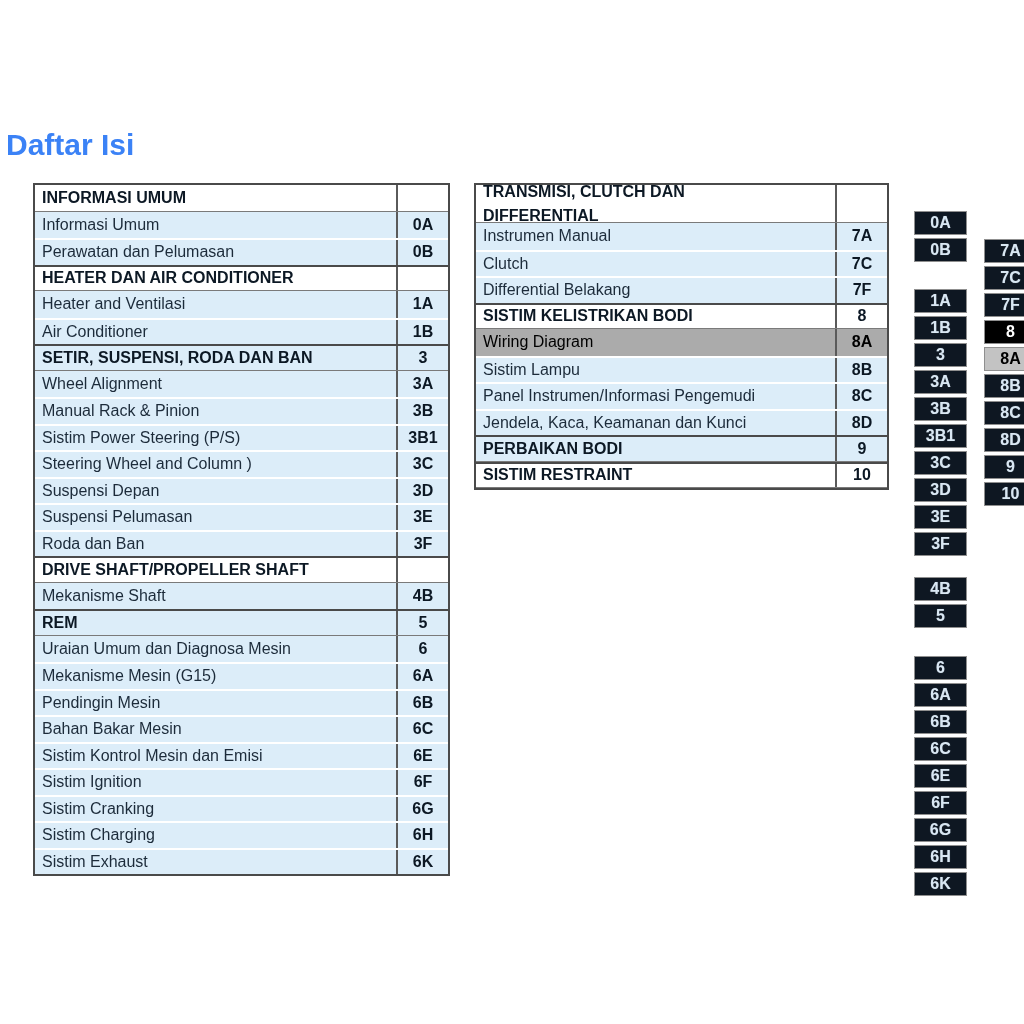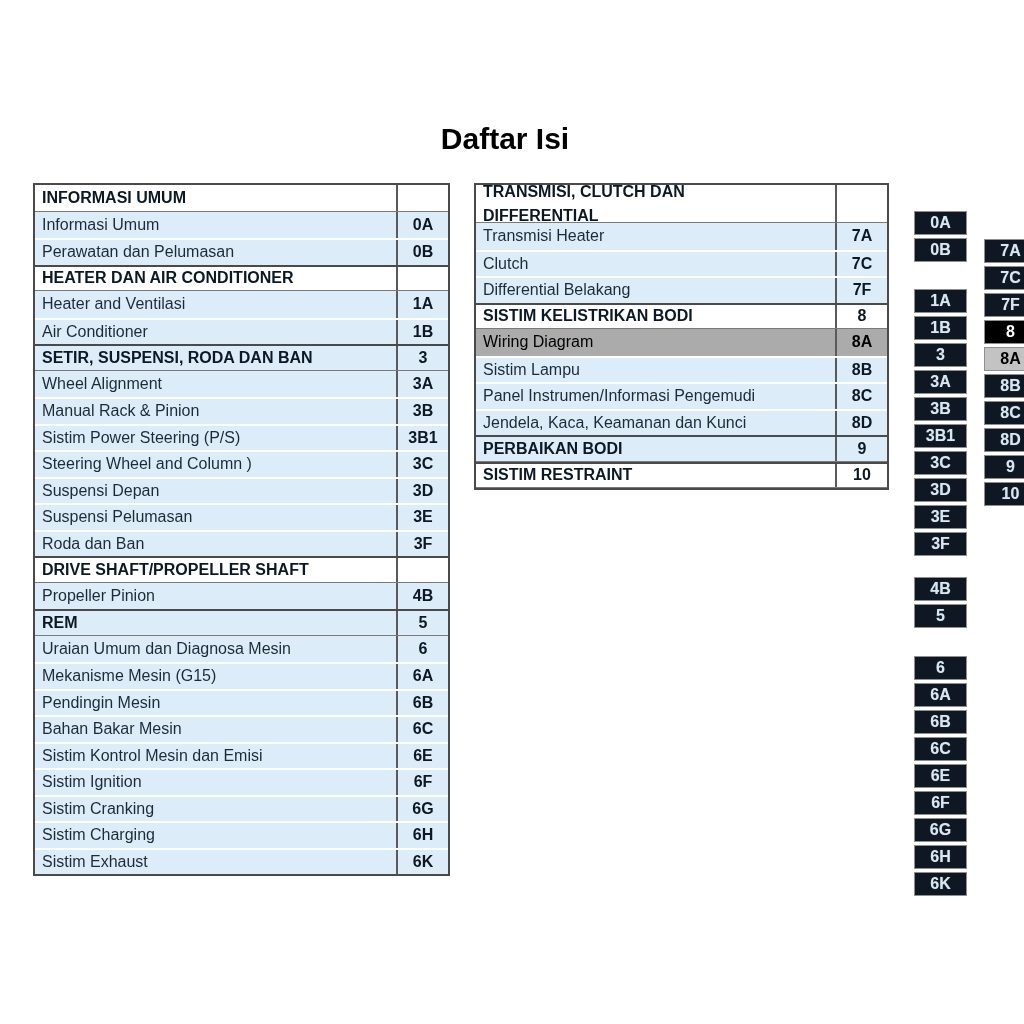"Daftar Isi" .title { color: #000000 -> #3b82f6; margin: 0 -> 6px; text-align: center -> none }
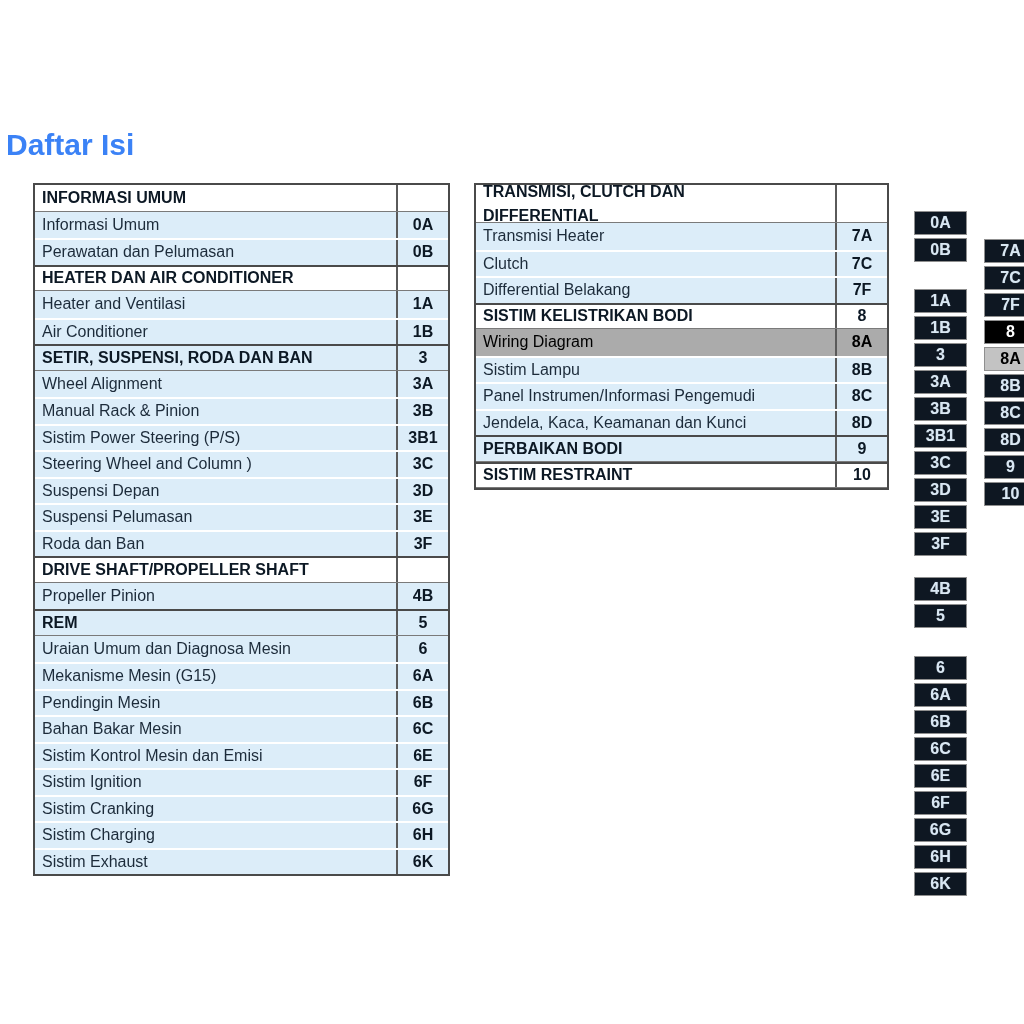"Transmisi Heater" div.label-cell { text: Transmisi Heater -> Instrumen Manual }
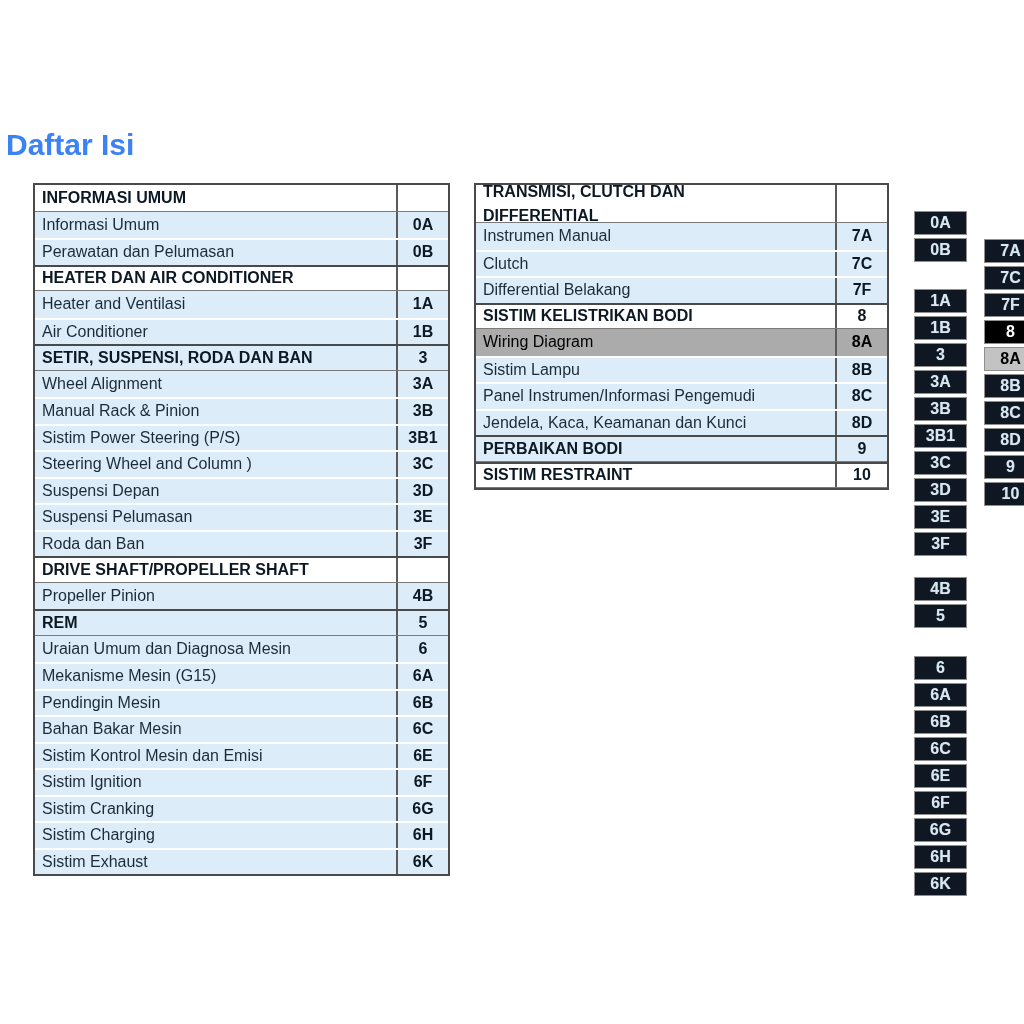"Propeller Pinion" div.label-cell { text: Propeller Pinion -> Mekanisme Shaft }
